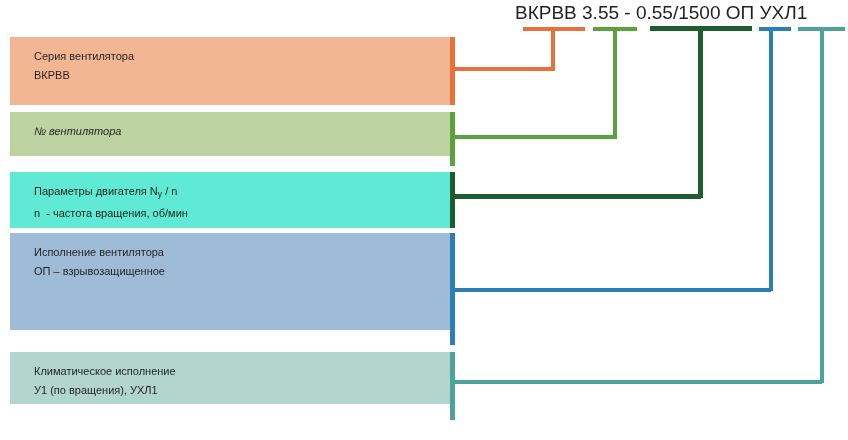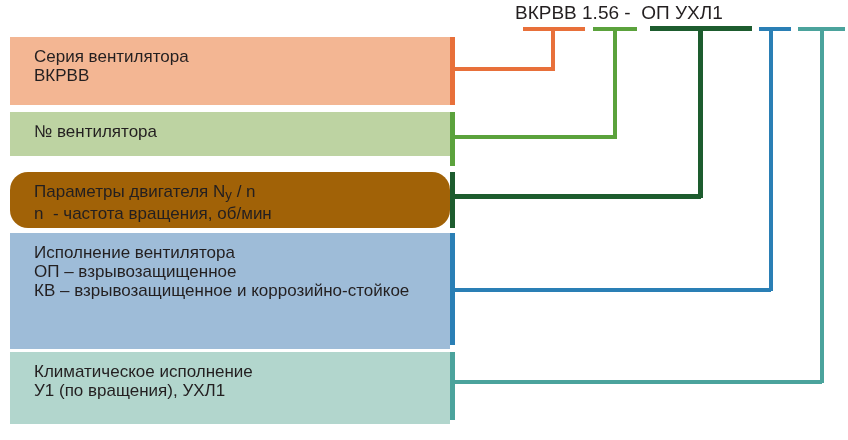"1.56" span.code-seg { text: 1.56 -> 3.55 }
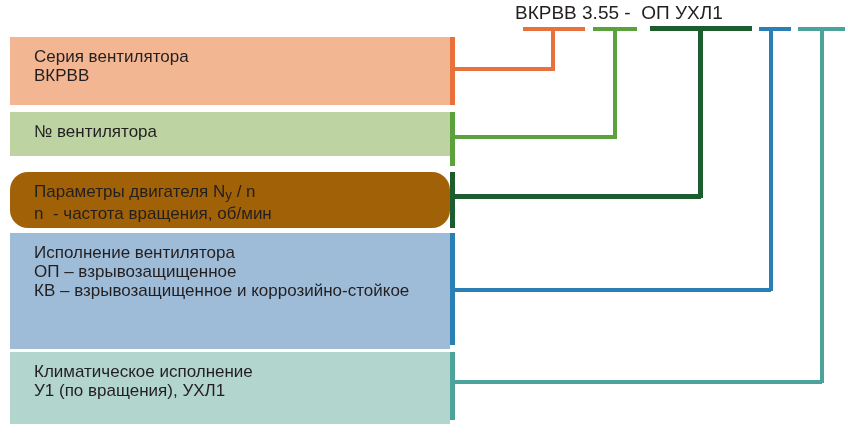"0.55/1500" span.code-seg { html: none -> <span>0.55/1500</span> }
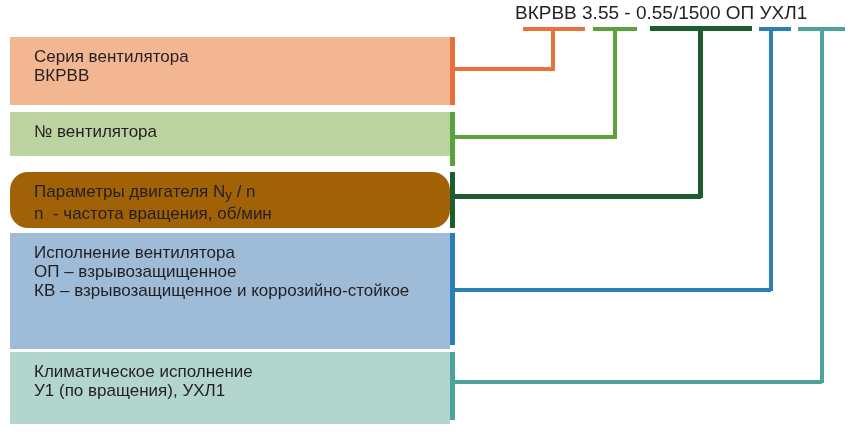"Серия вентилятора" .box .line { font-size: 17px -> 11px }
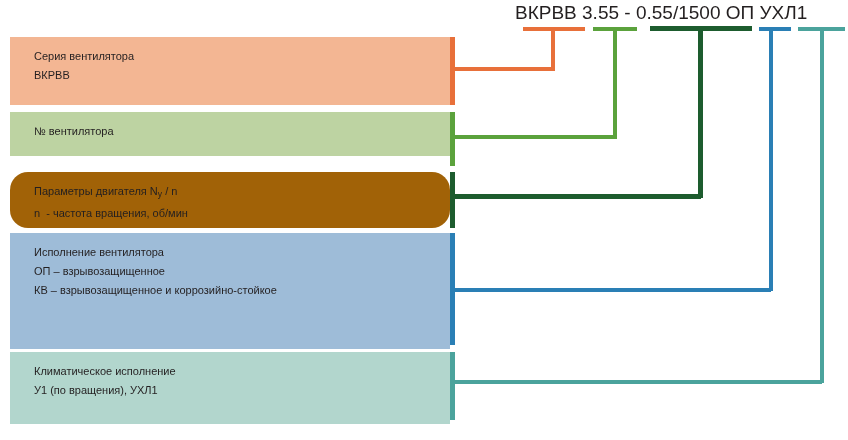"№ вентилятора" #box2 { font-style: none -> italic }
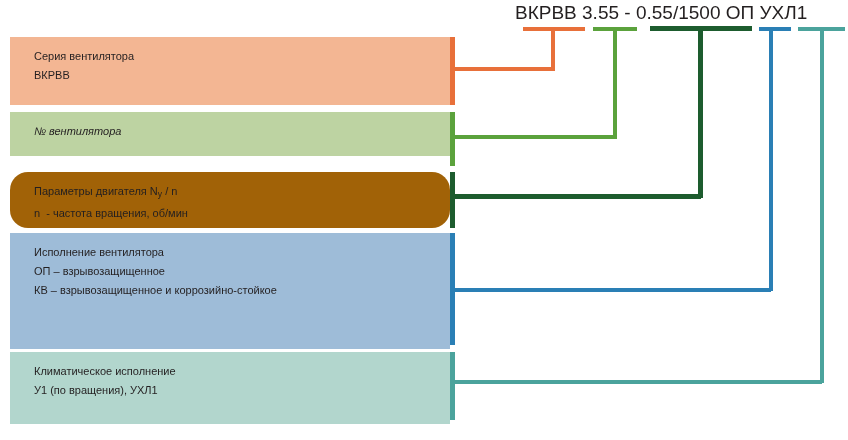"Параметры двигателя Nу / n" #box3 { background: #a16207 -> #5eead4; border-radius: 18px -> none }
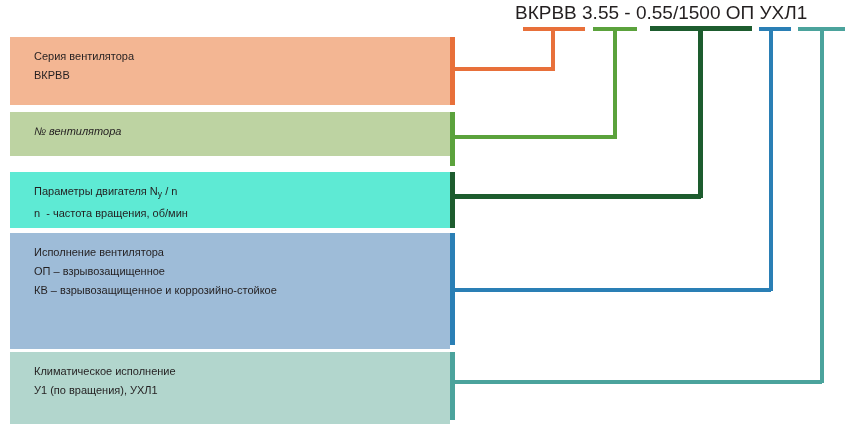"Исполнение вентилятора" #box4 { height: 116px -> 97px }
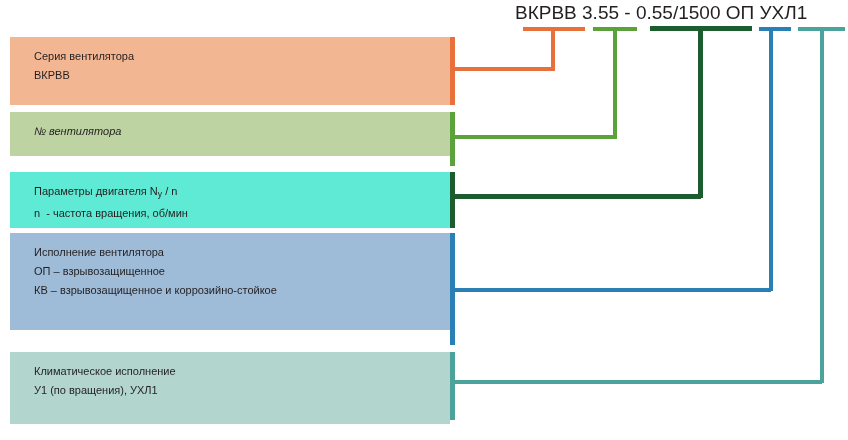"КВ – взрывозащищенное и" div.line { html: <div>КВ – взрывозащищенное и коррозийно-стойкое</div> -> none }
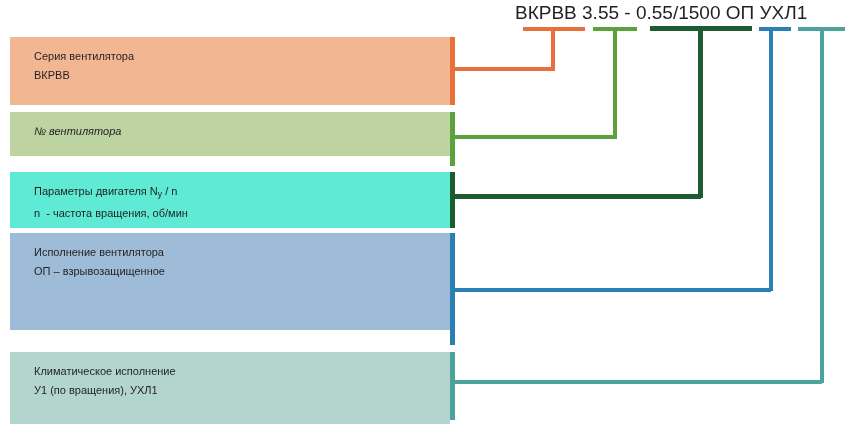"Климатическое исполнение" #box5 { height: 72px -> 52px }
